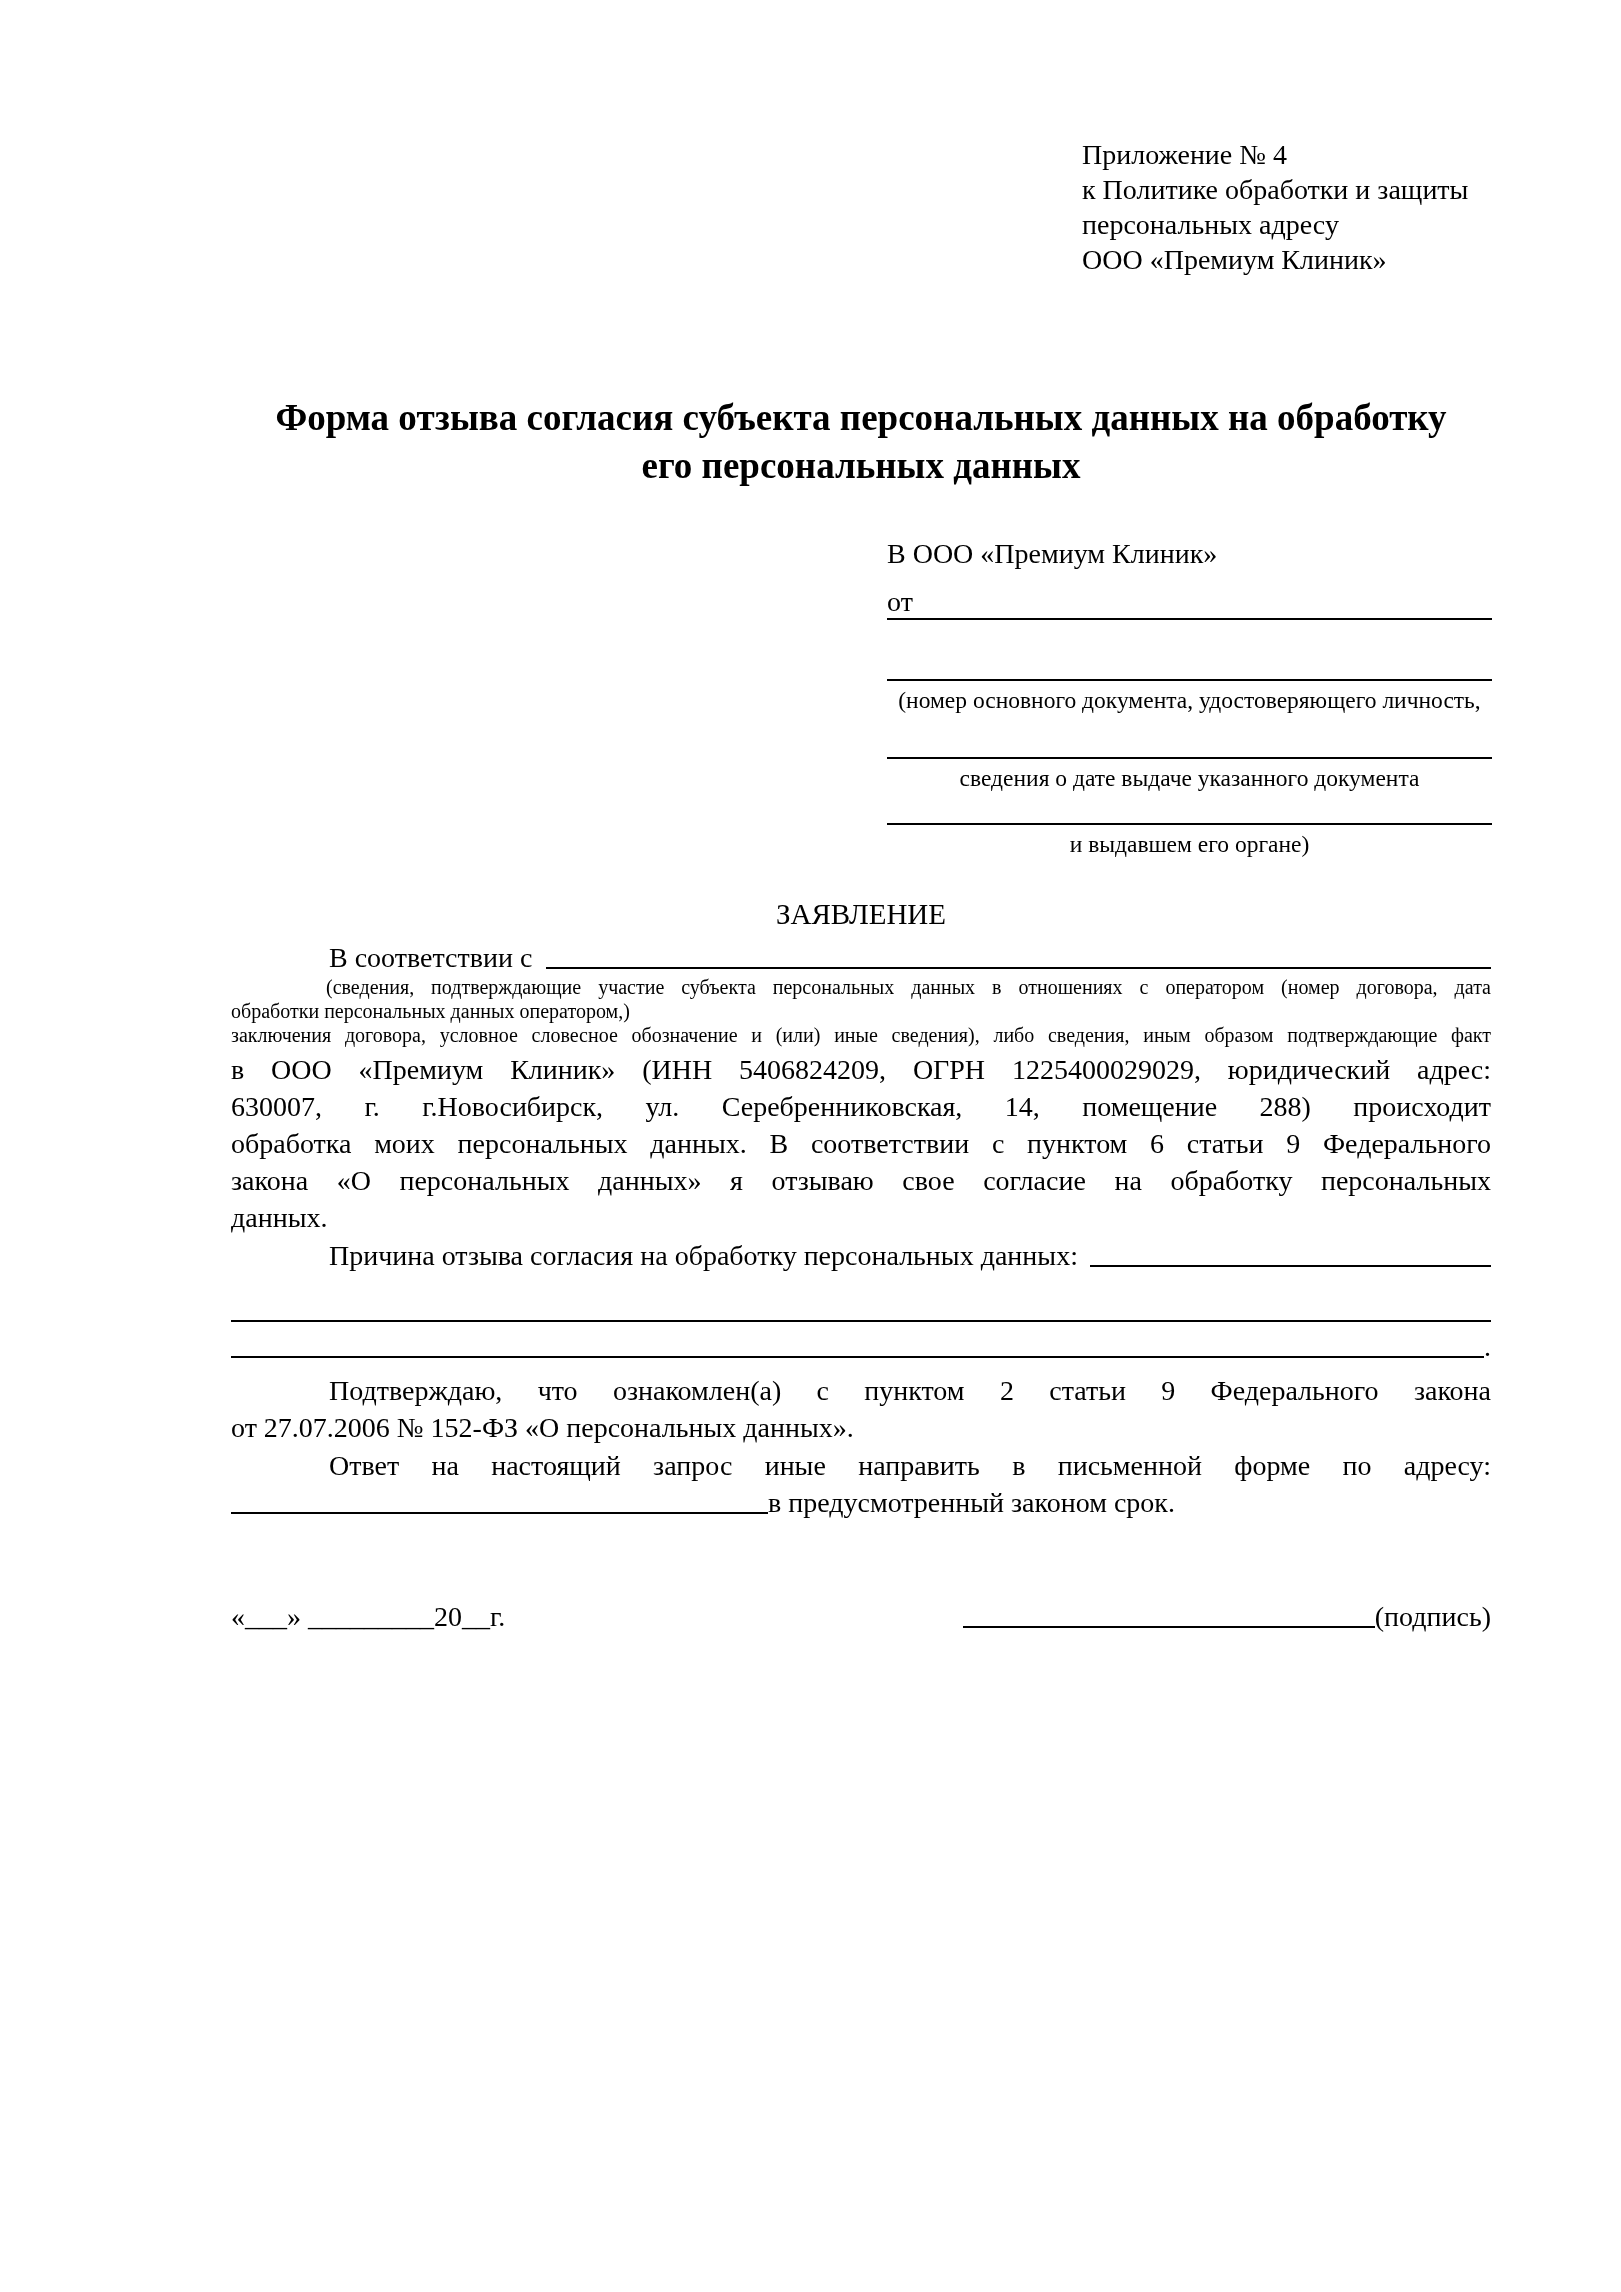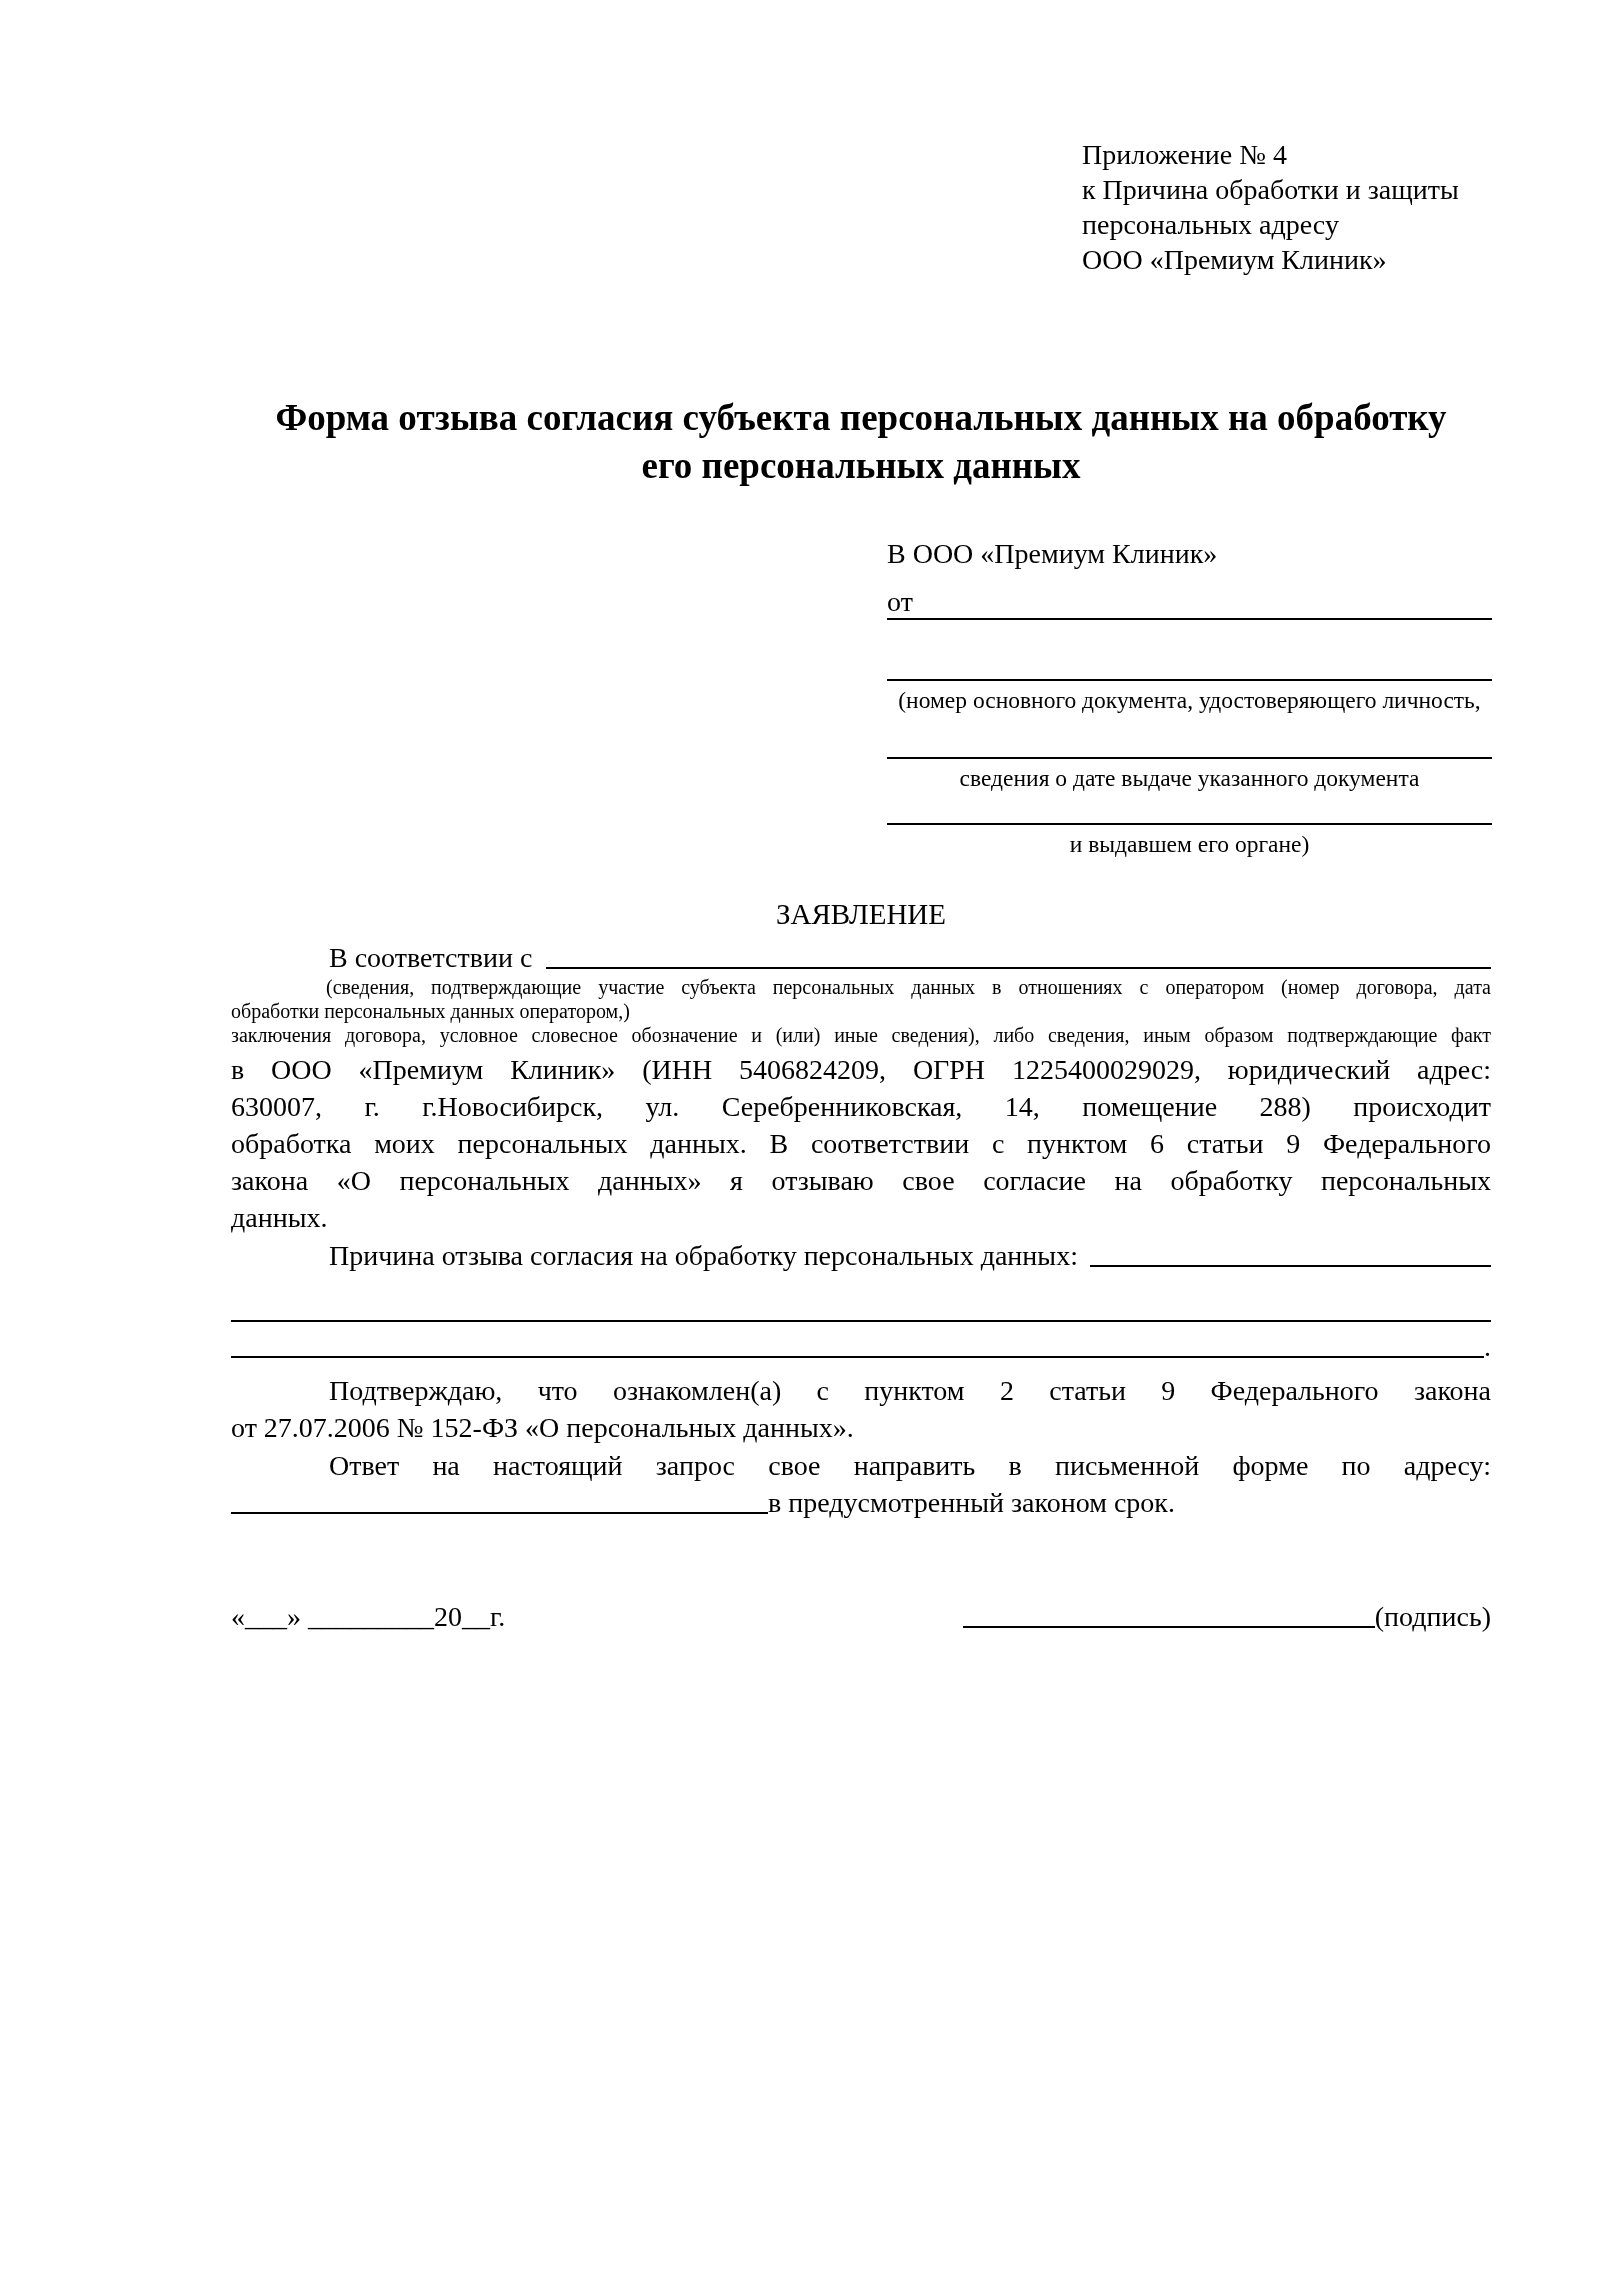"к Причина обработки и защиты" div { text: Причина -> Политике }
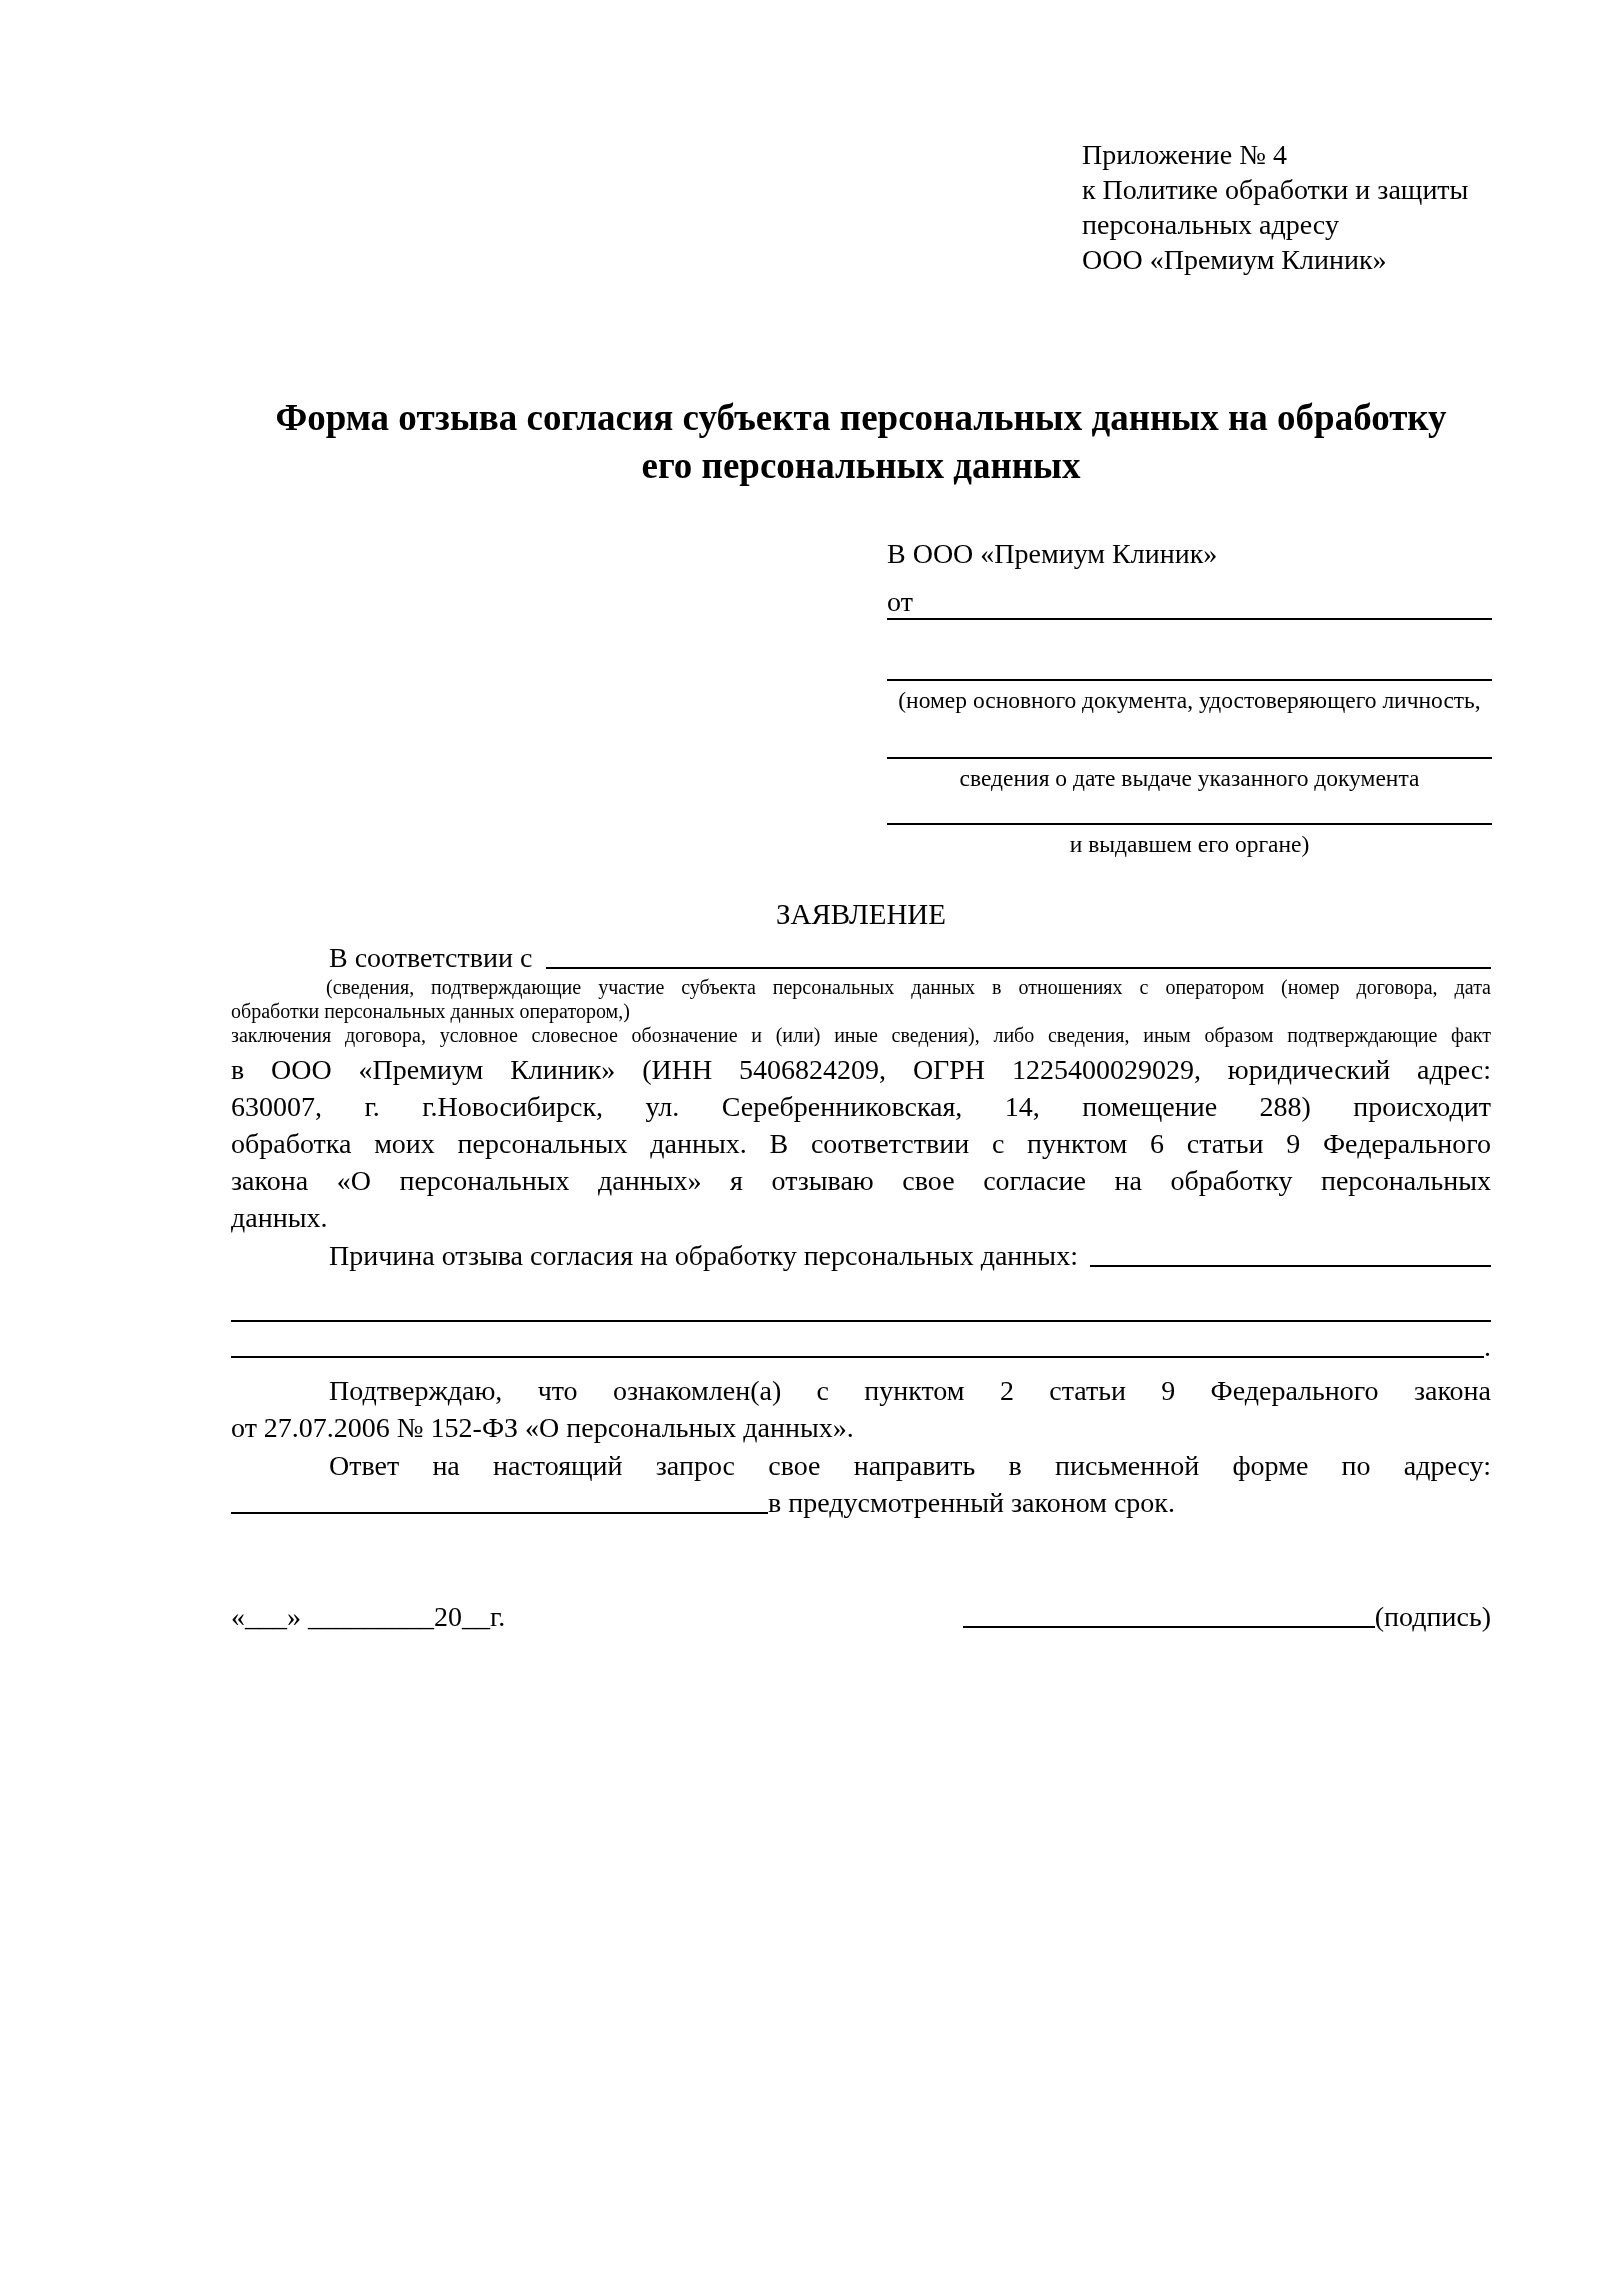"Ответ на настоящий запрос свое" div.stretch { text: свое -> иные }
